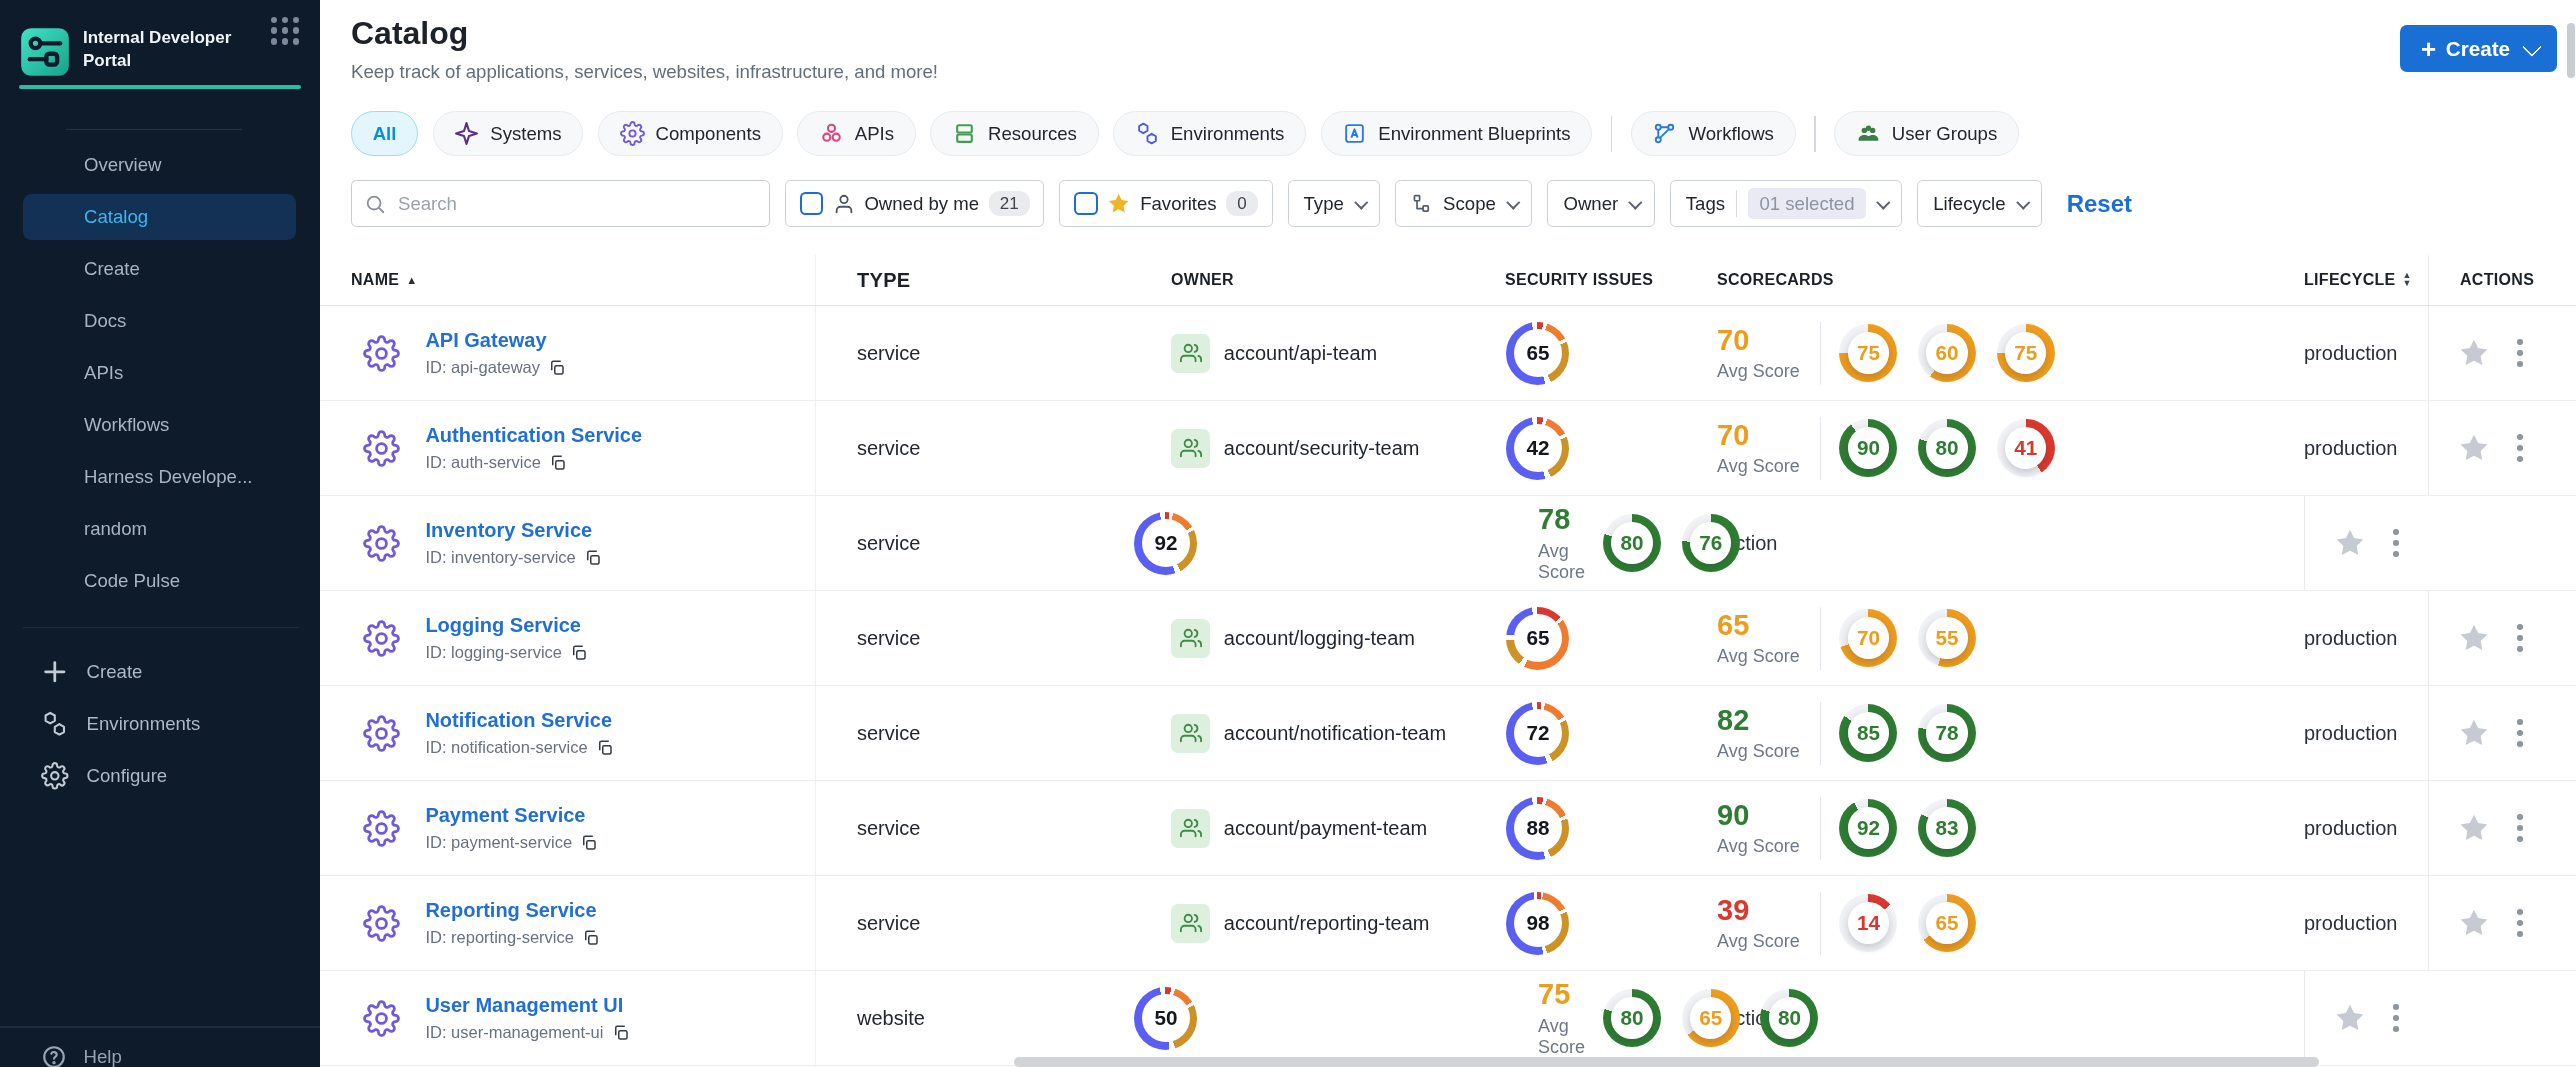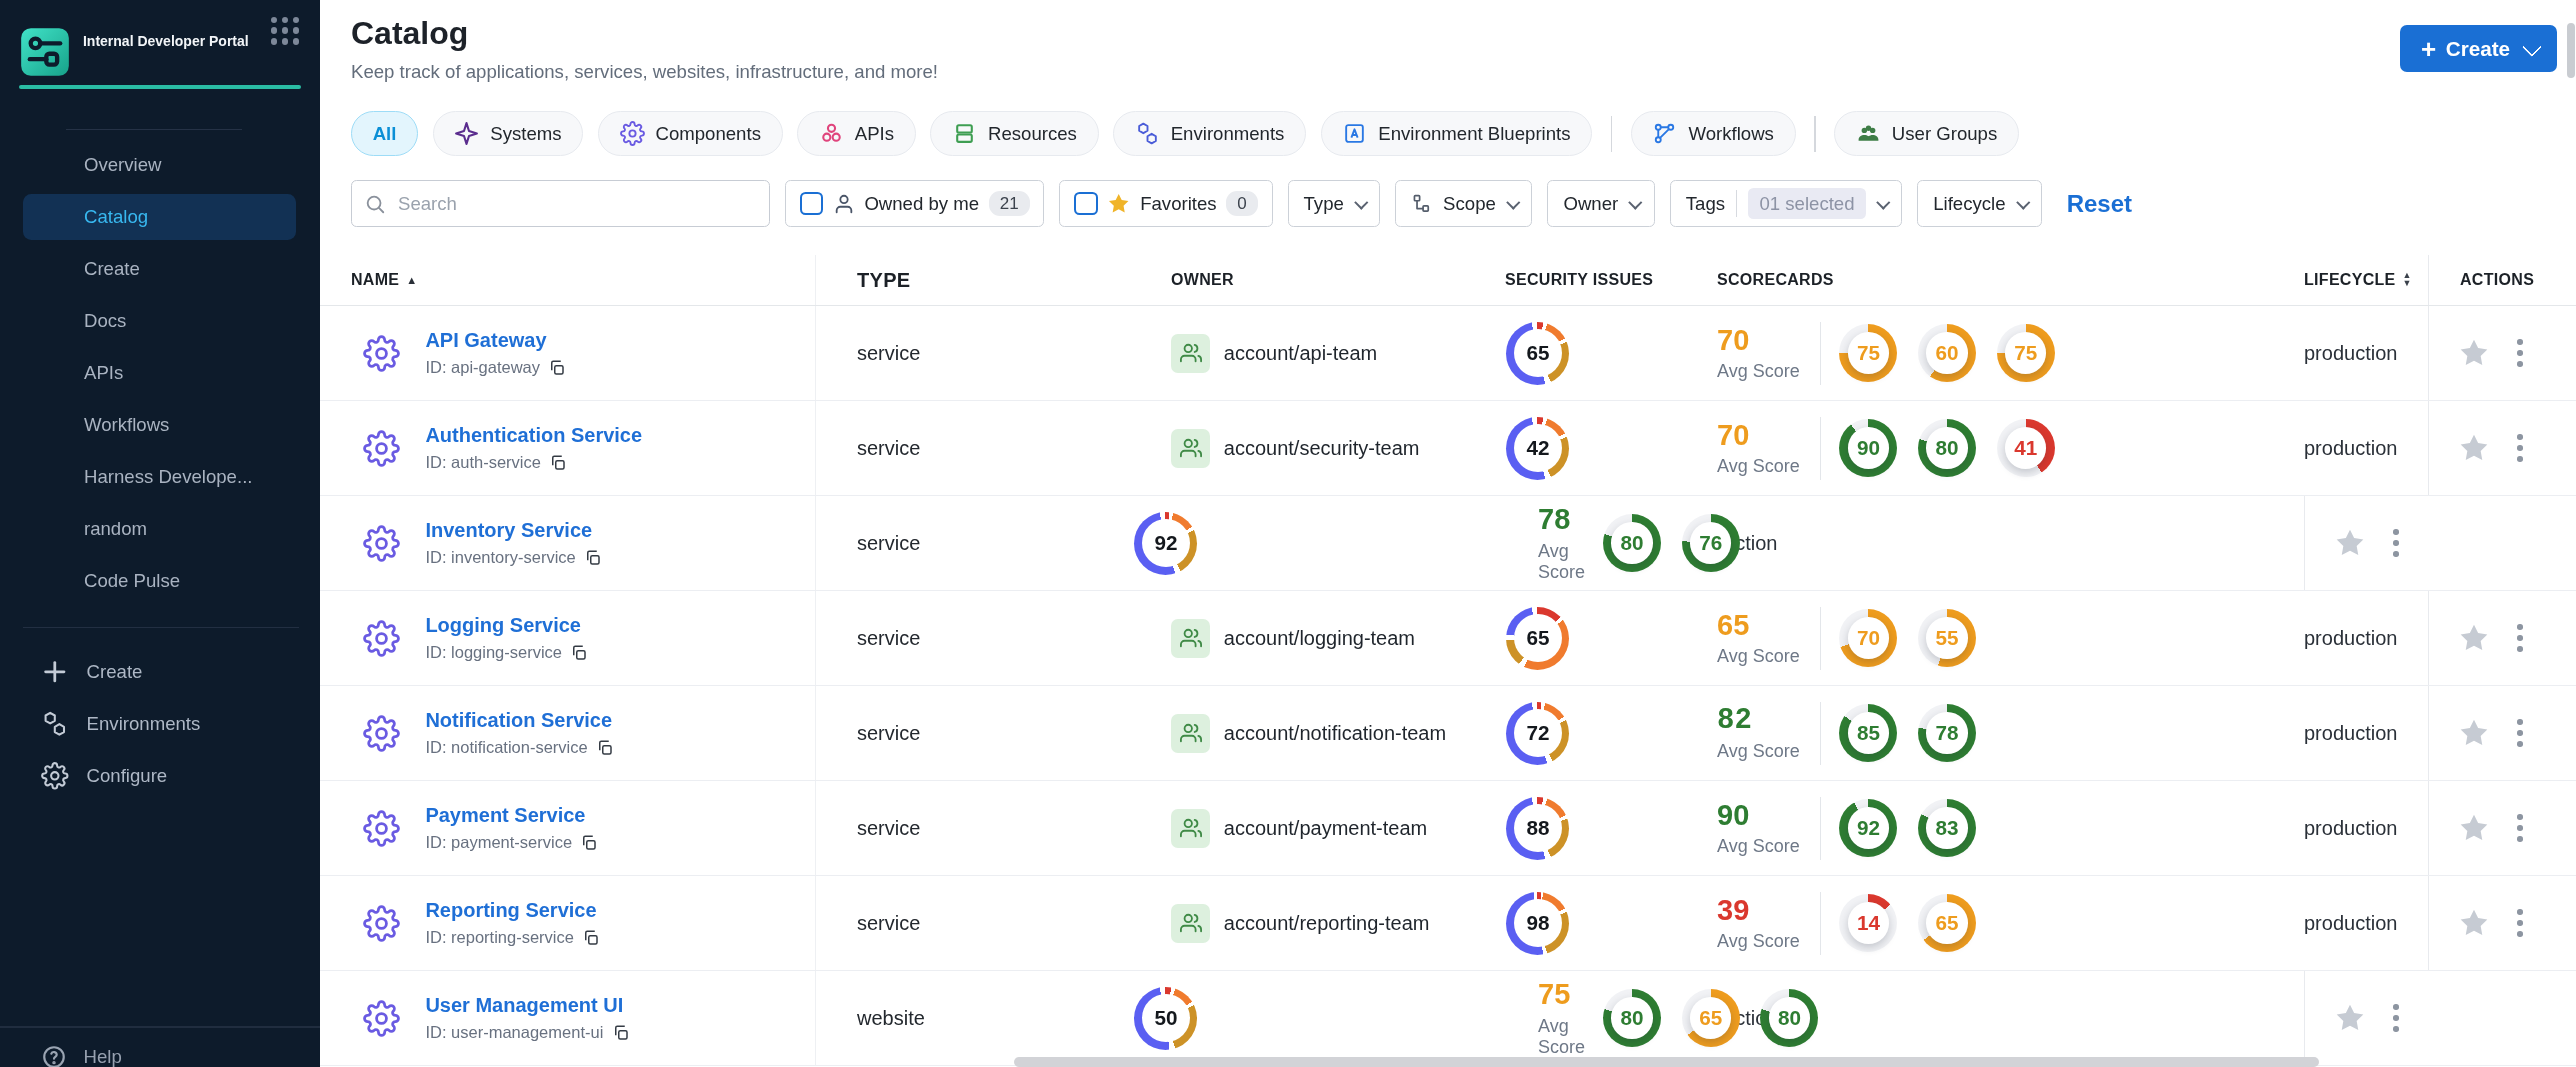"Internal Developer Portal" .logo-title { font-size: 14px -> 17px; line-height: 30px -> 23px }
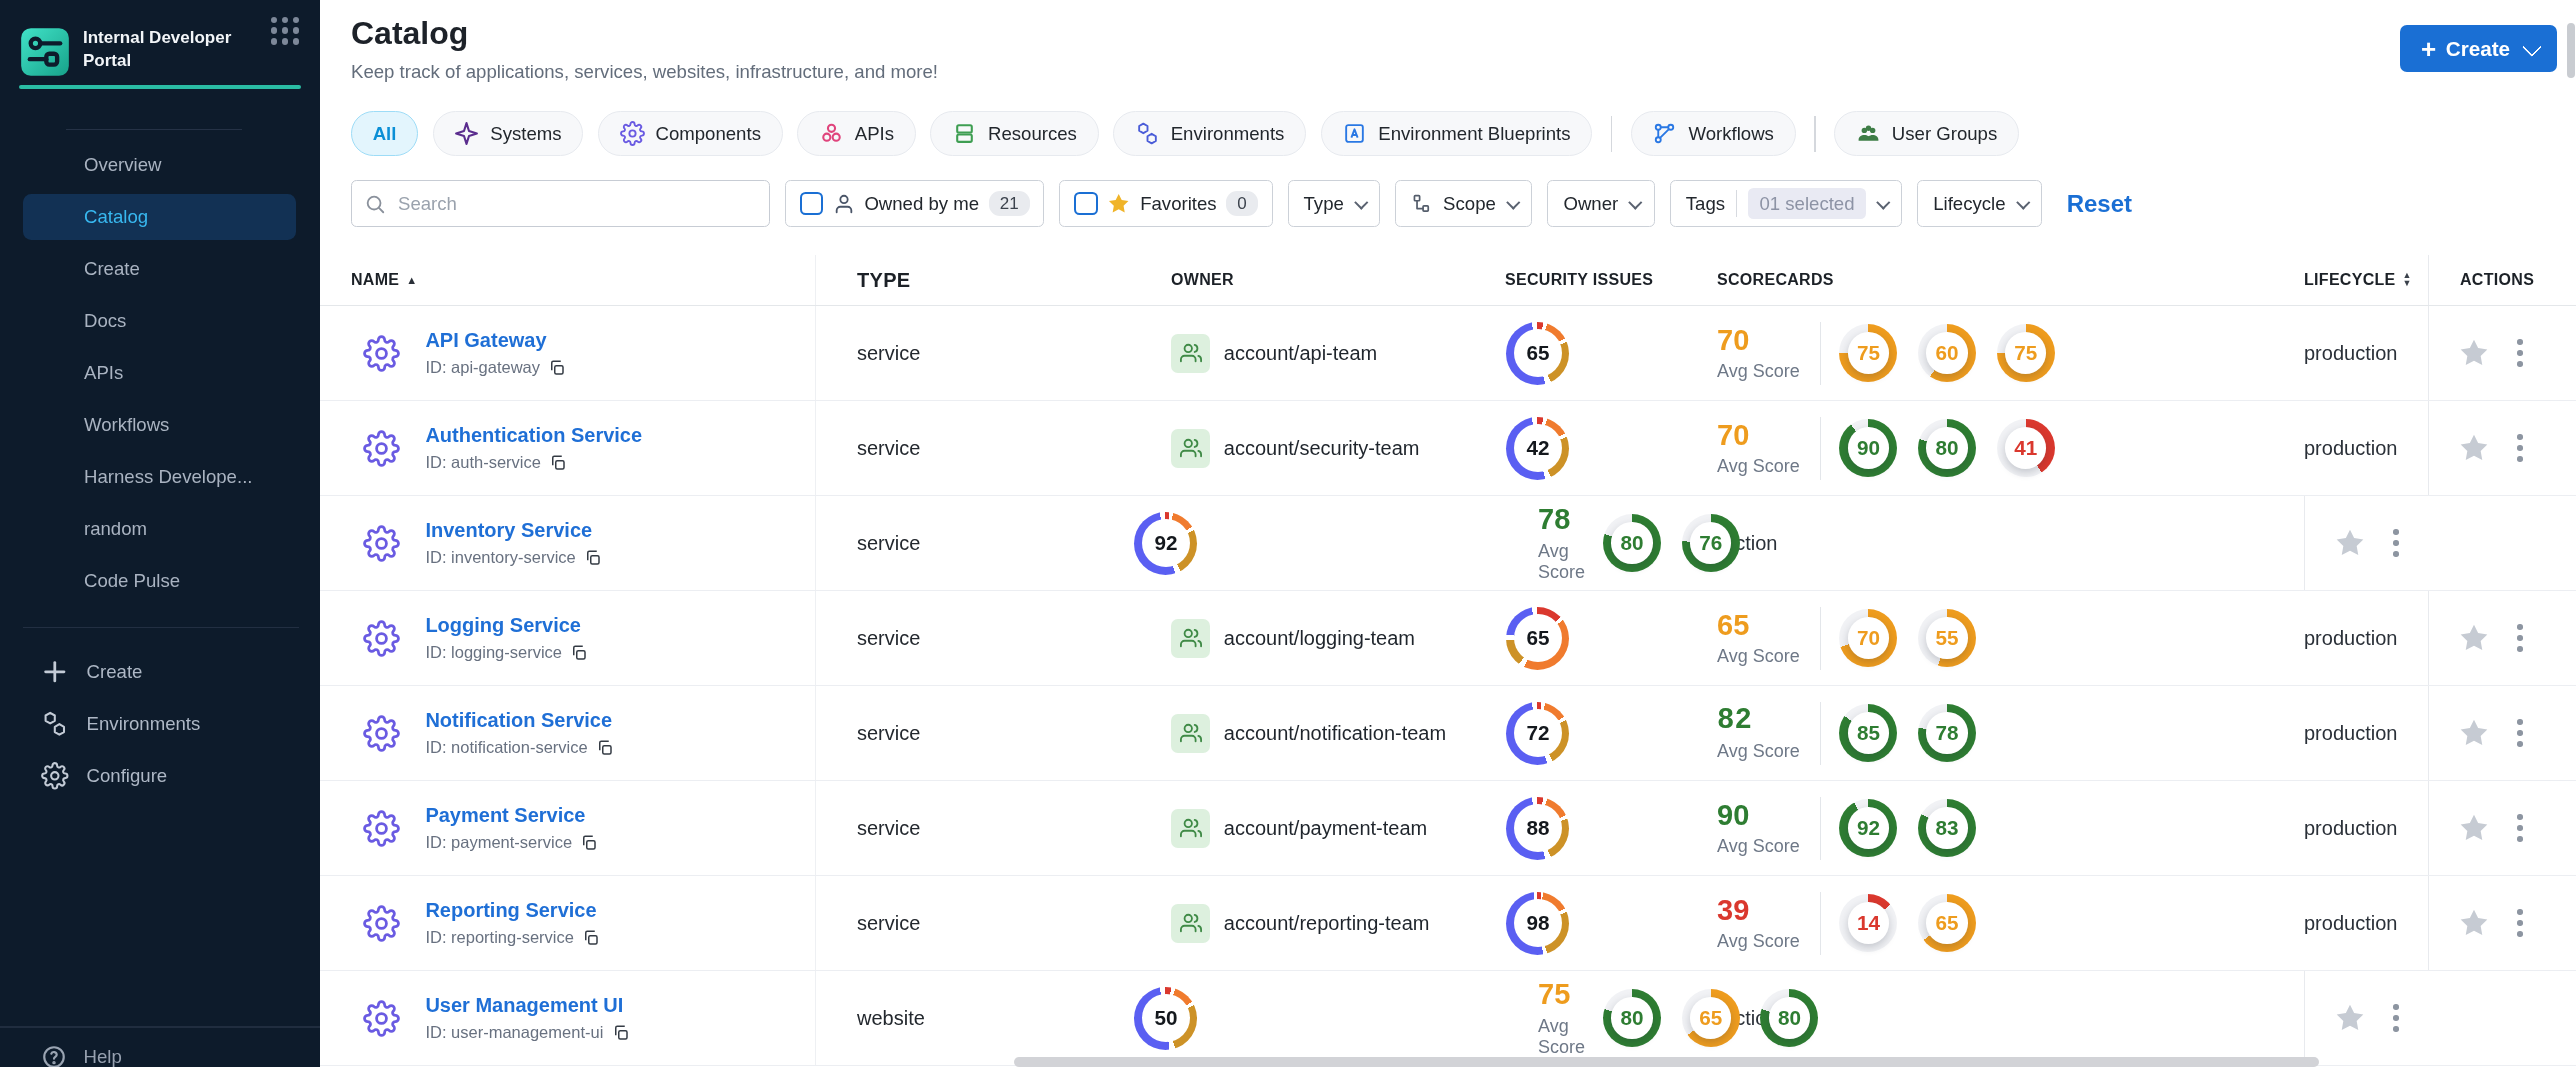"82" div.avgnum { font-family: Liberation Mono, monospace -> none }
